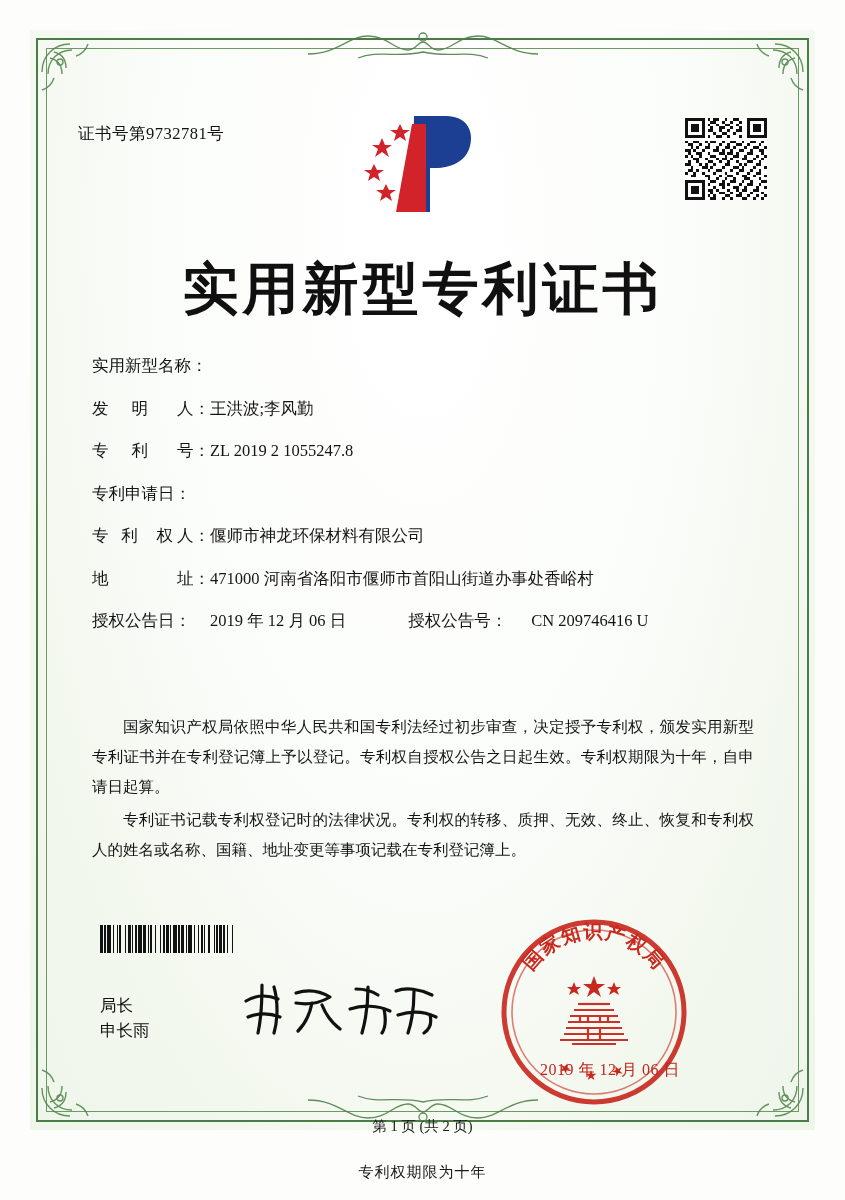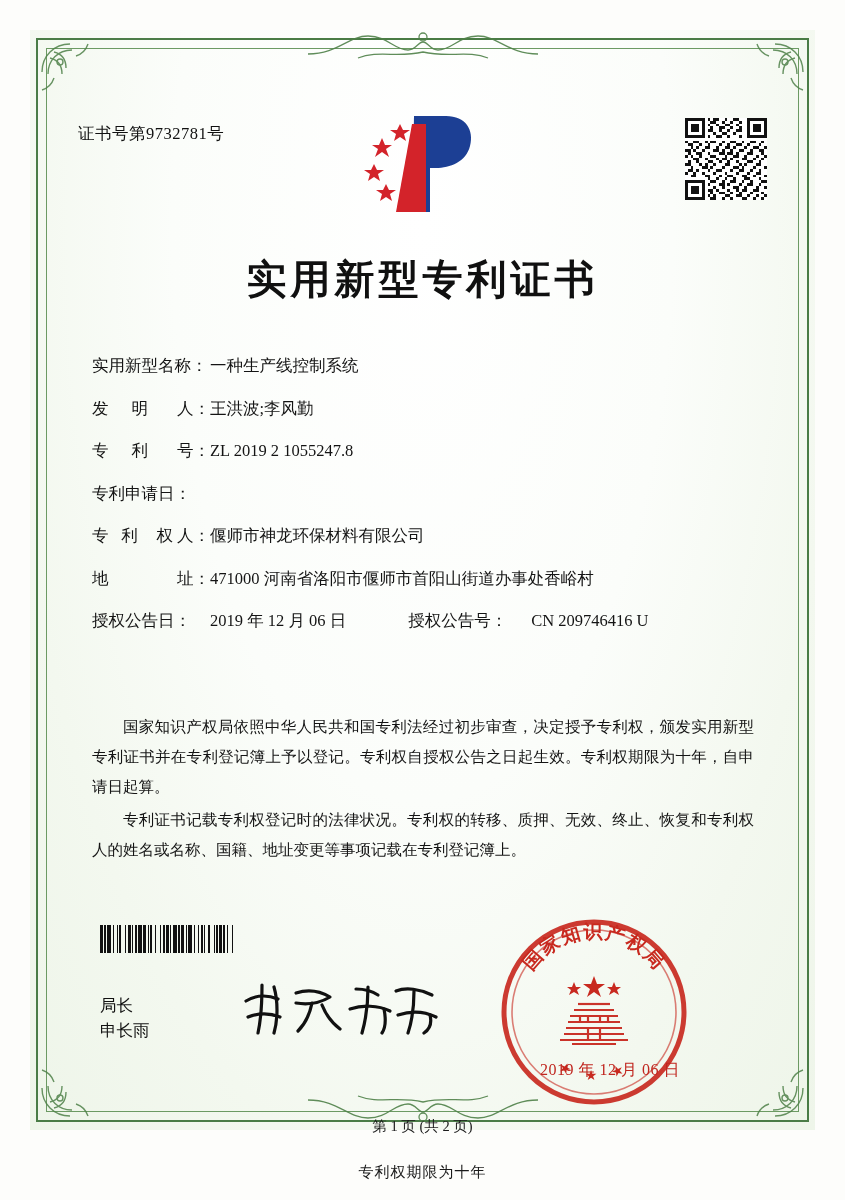"实用新型专利证书" .title { font-size: 40px -> 56px }
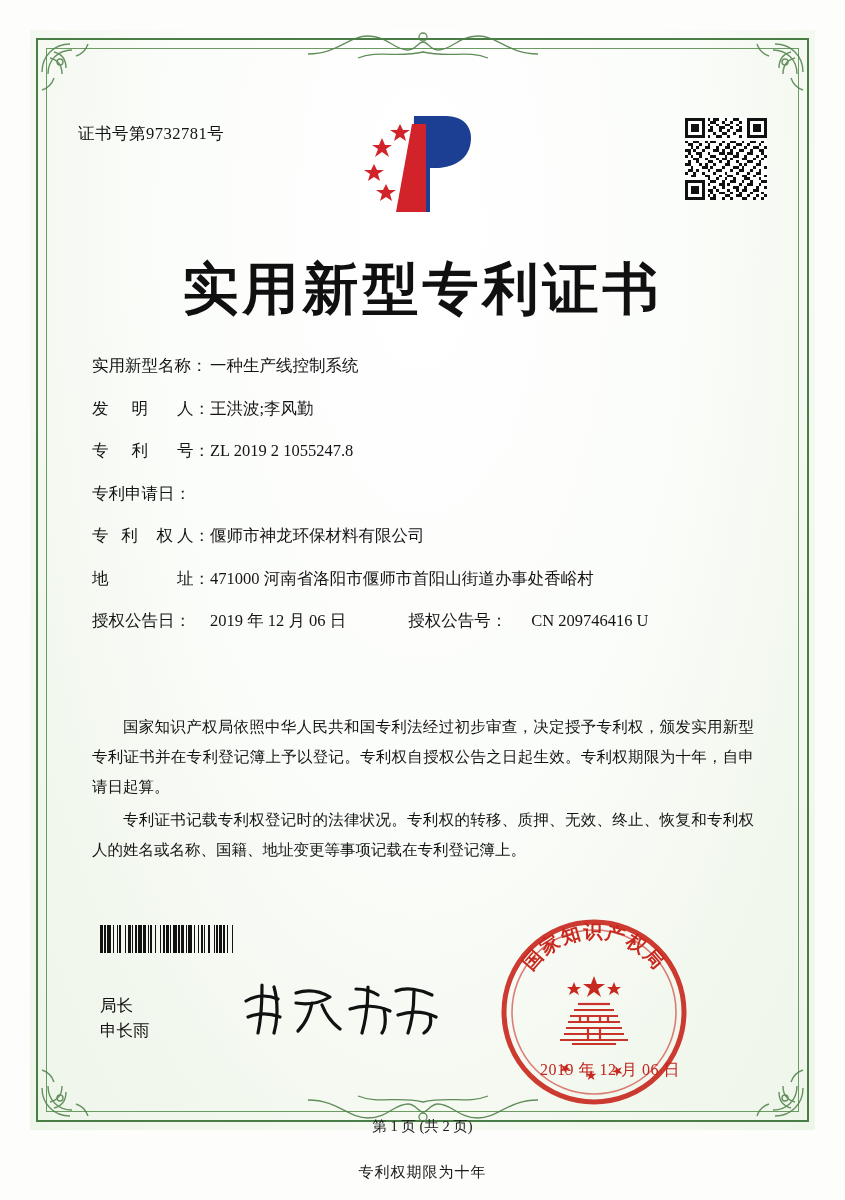"一种生产线控制系统" span.field-value { html: <span>一种生产线控制系统</span> -> none }
